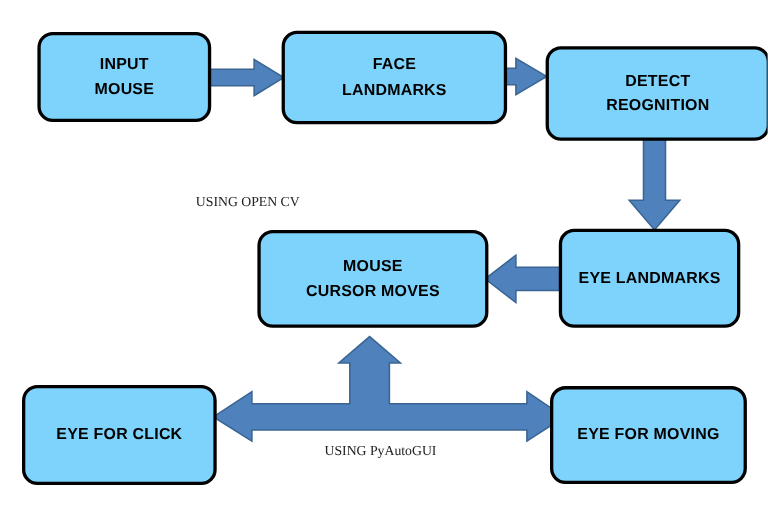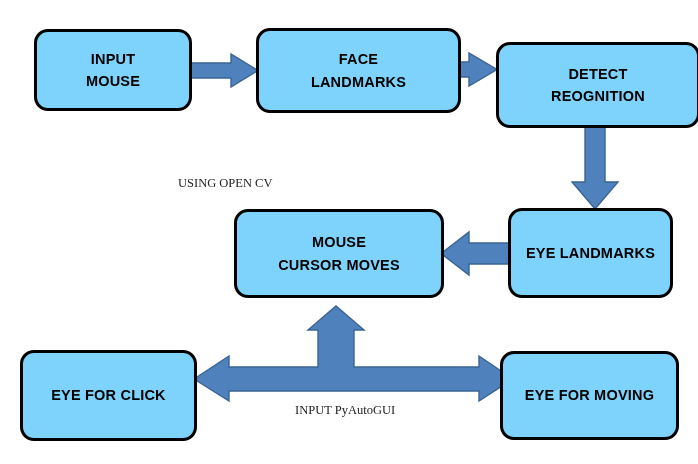"INPUT PyAutoGUI" div.note { text: INPUT -> USING }
